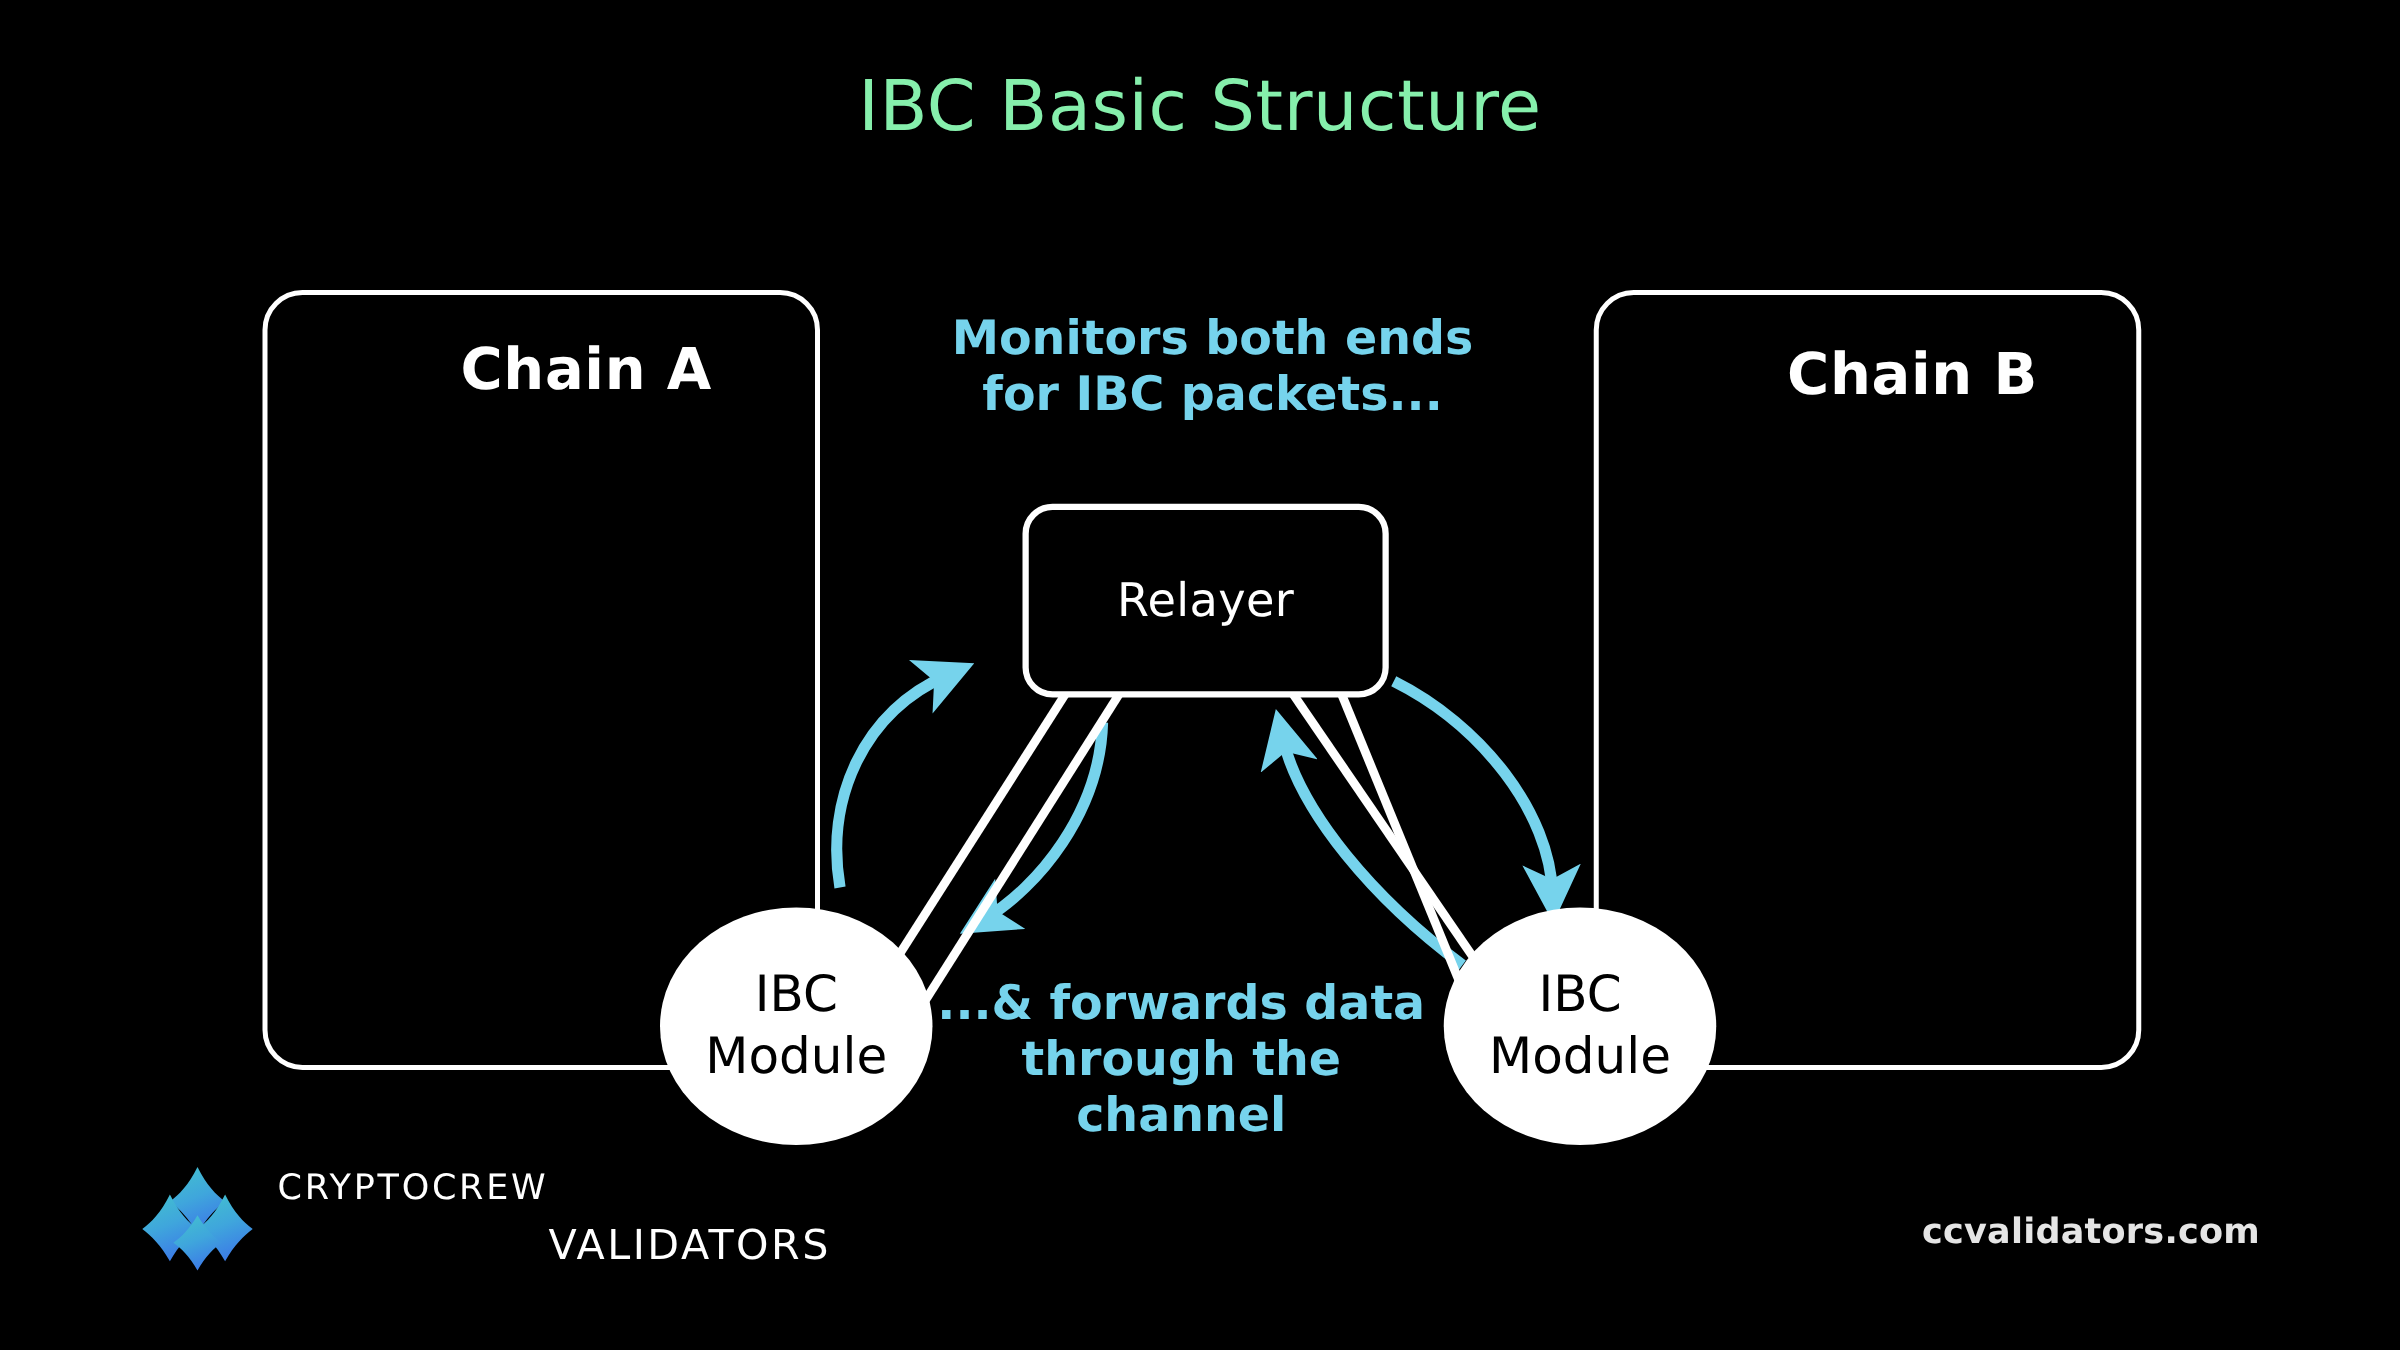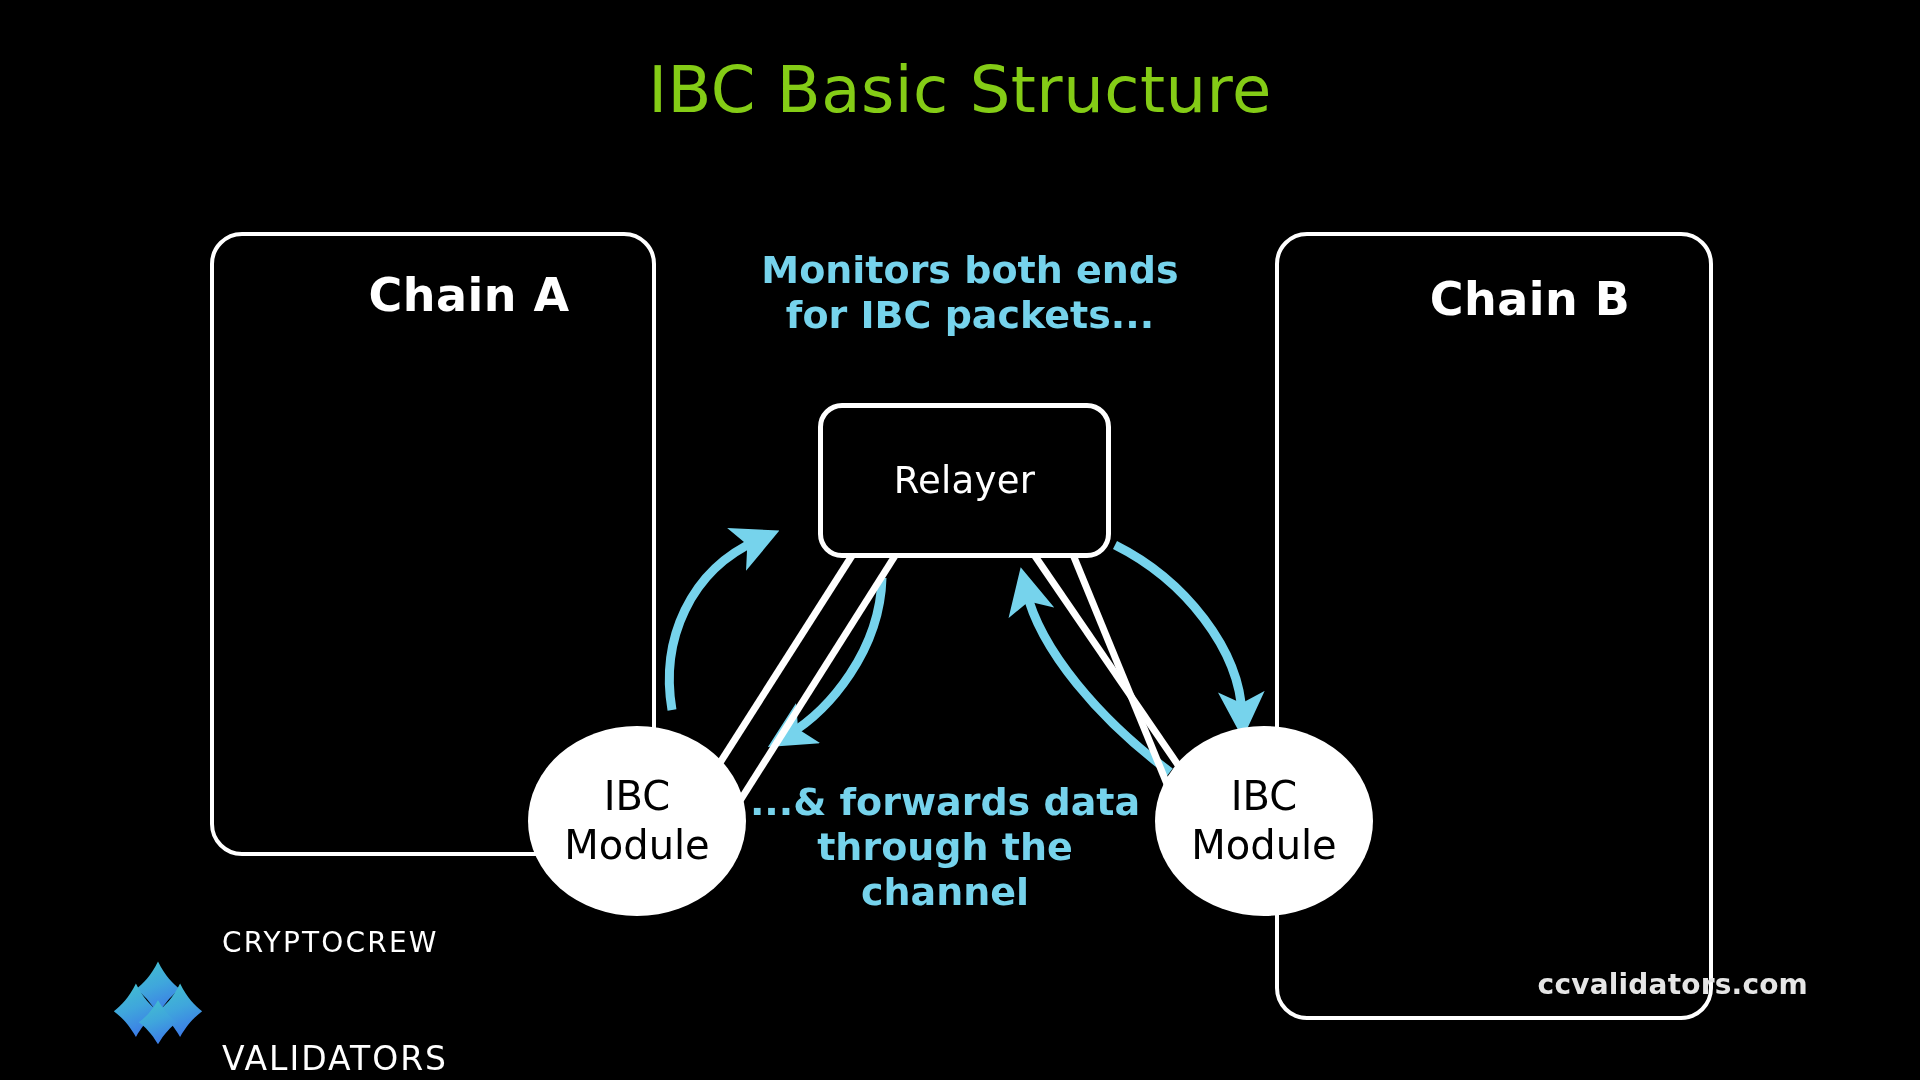"IBC Basic Structure" #title { color: #84cc16 -> #86efac; font-size: 64px -> 56px }
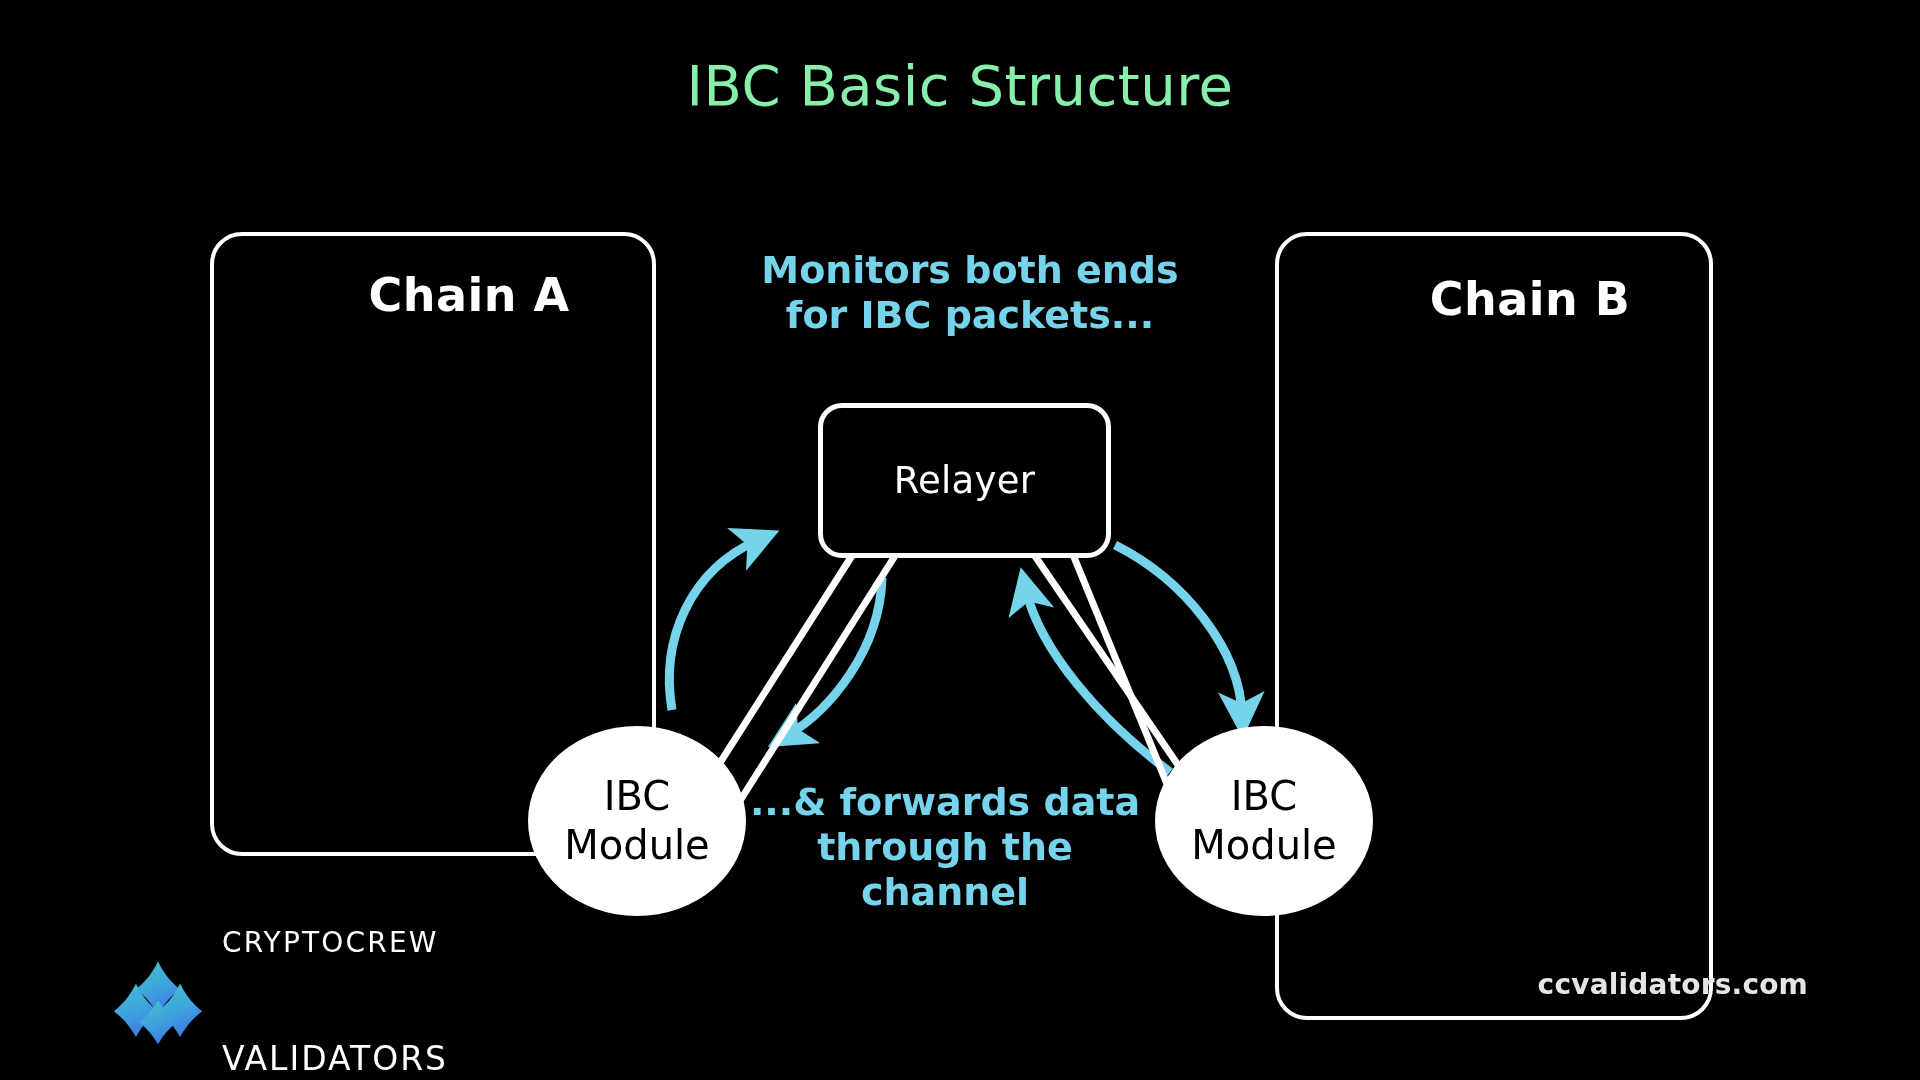"Chain B" #chain-b-box { height: 788px -> 624px }
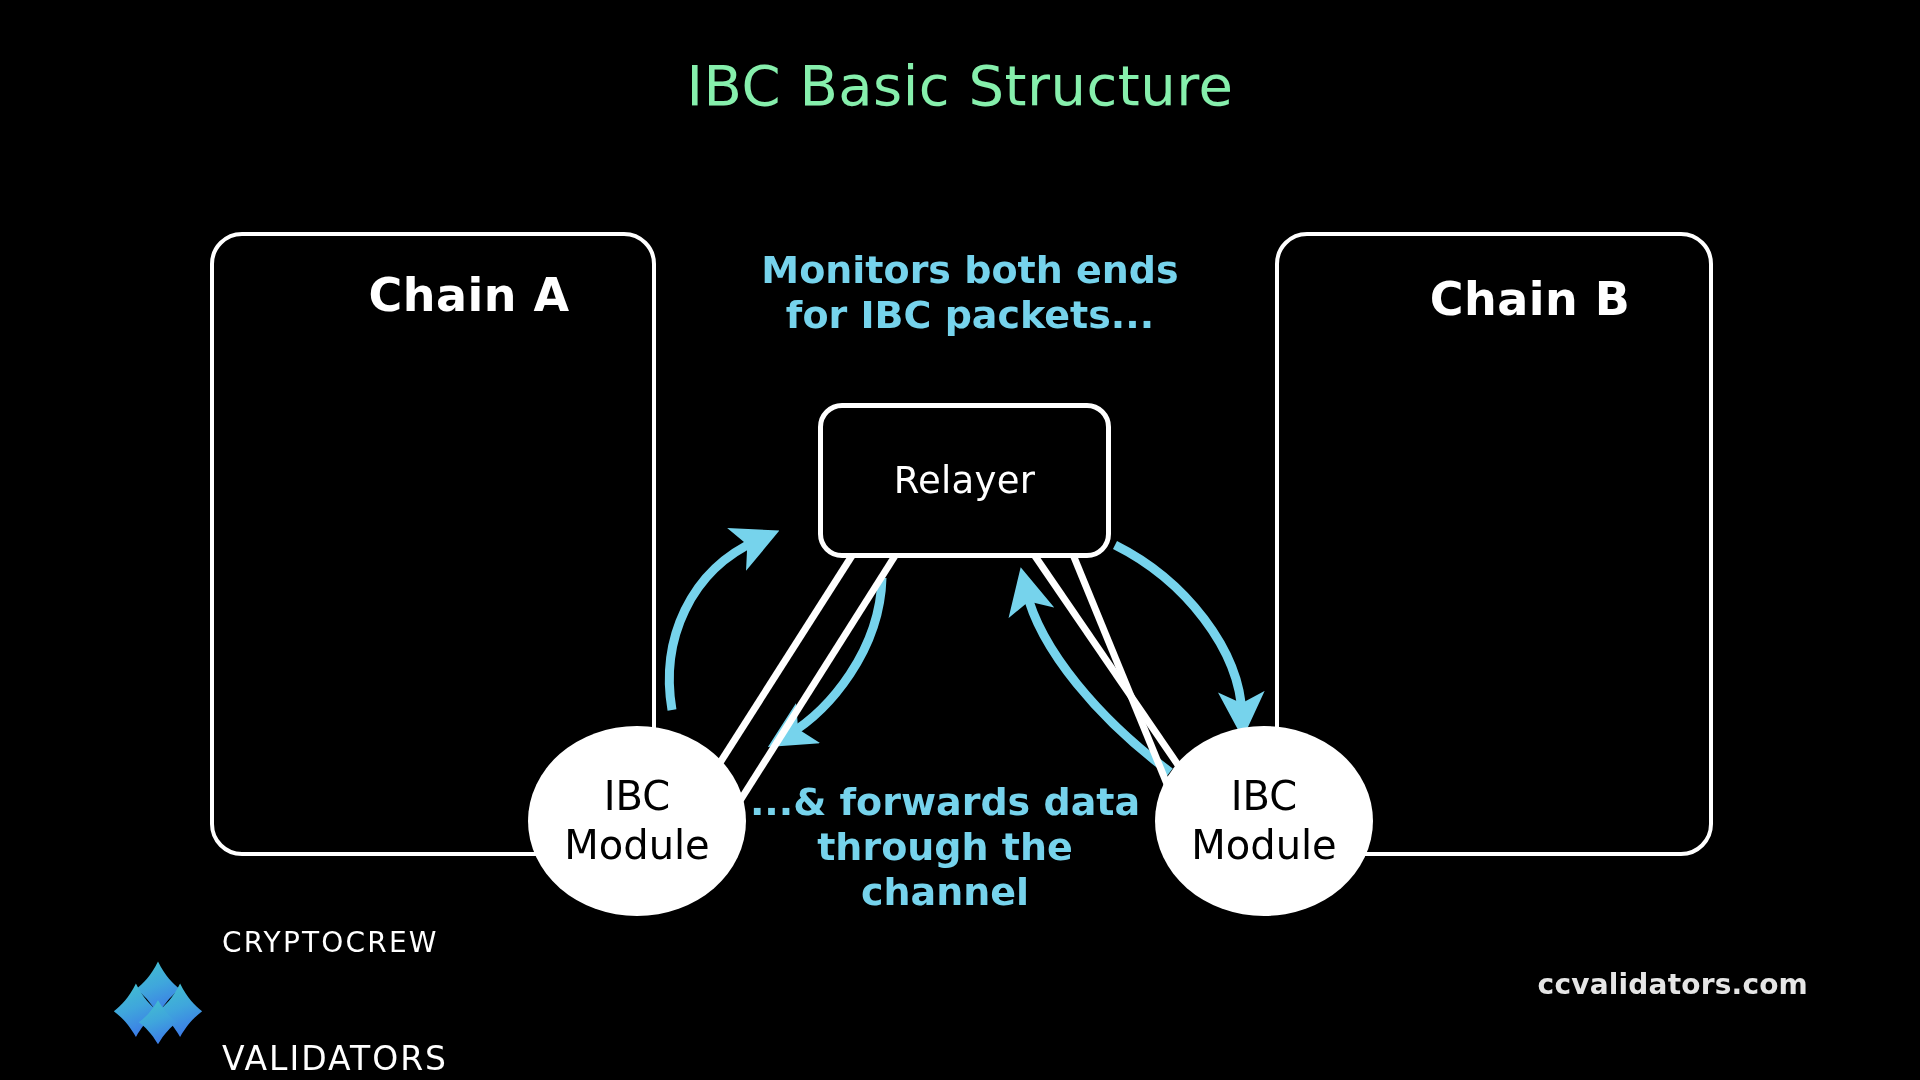"CRYPTOCREW" #logo-wordmark { flex-direction: column -> row; gap: 40px -> none }
